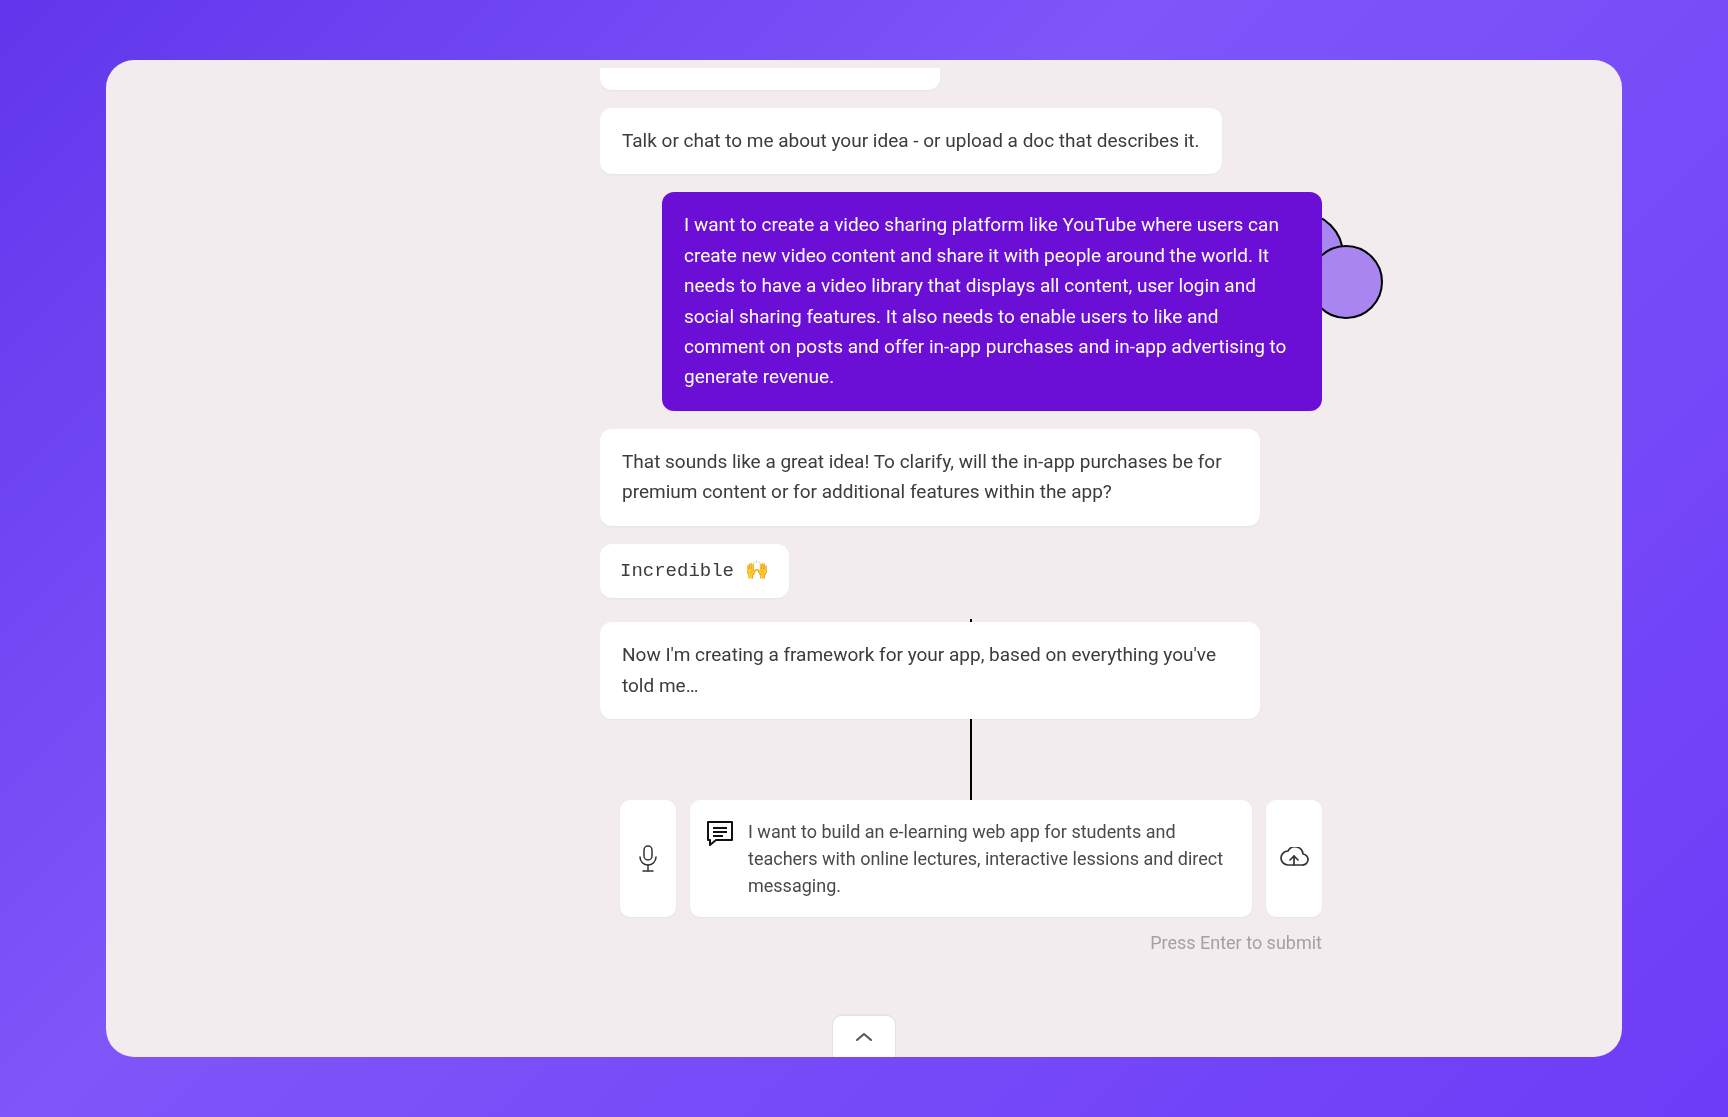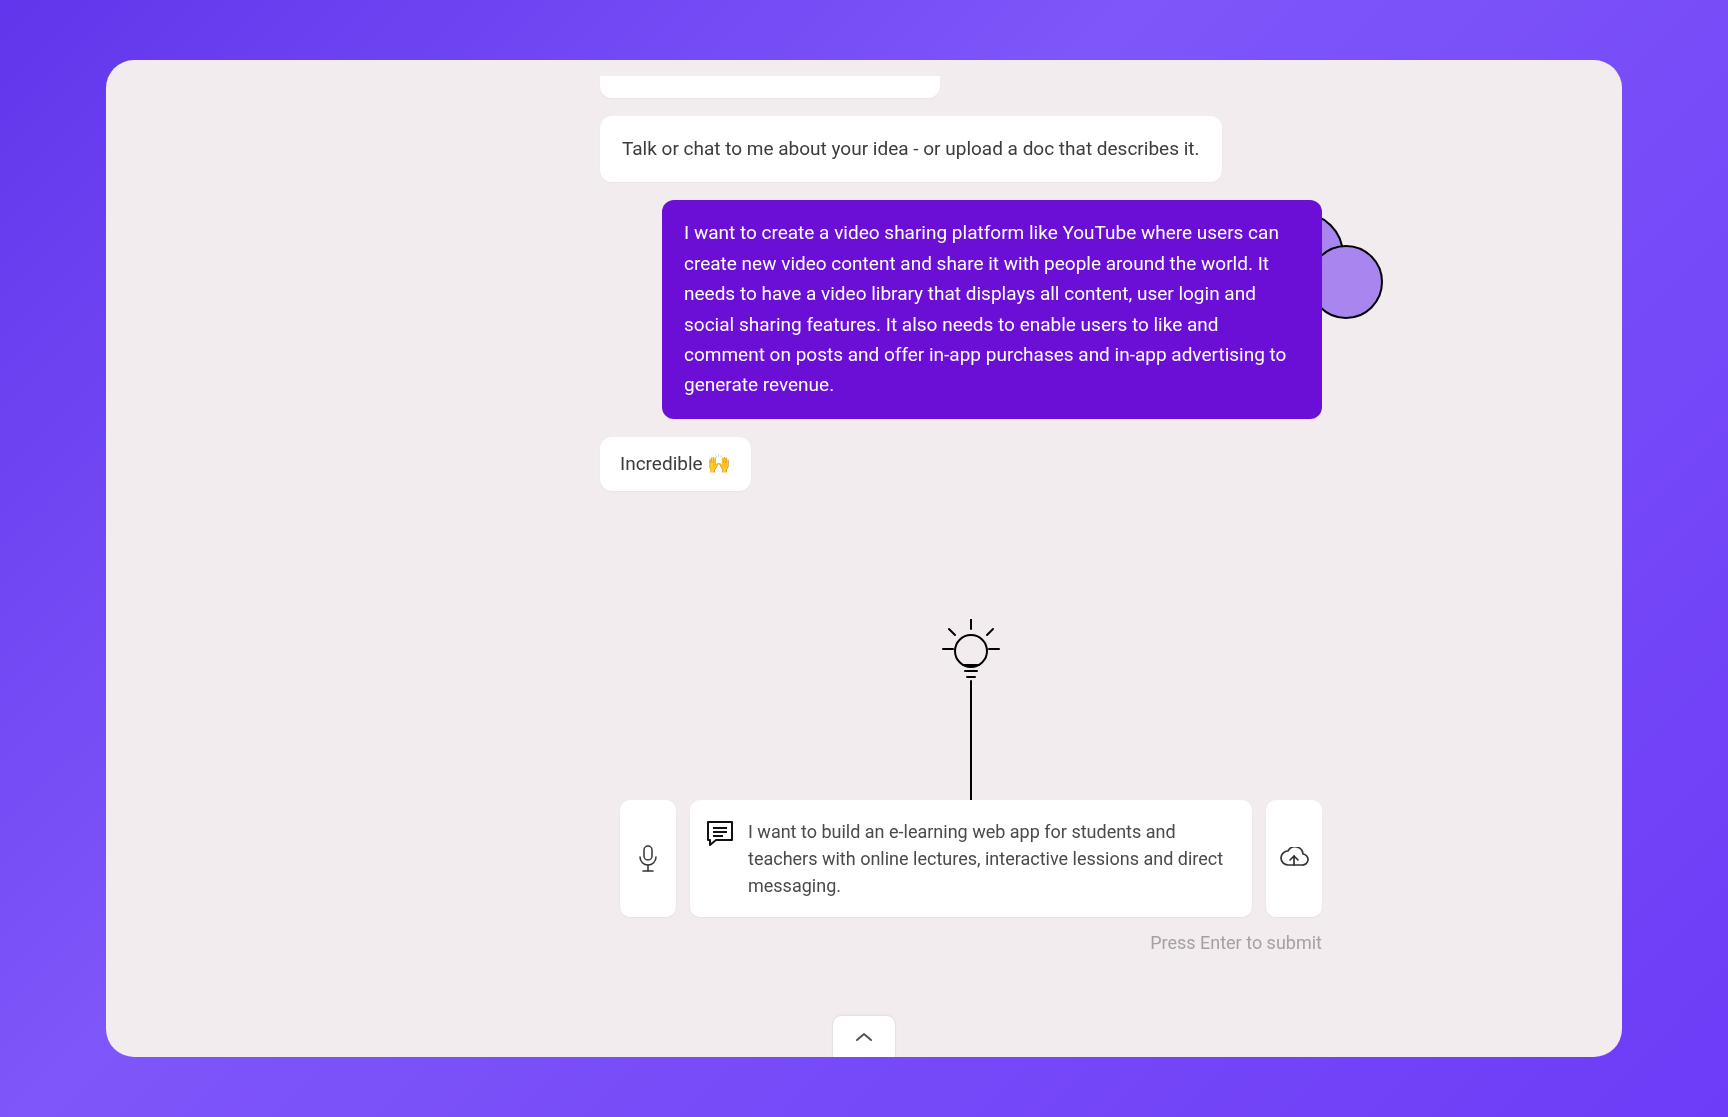"Talk or chat to me" .chat-column { padding-top: 16px -> 8px }
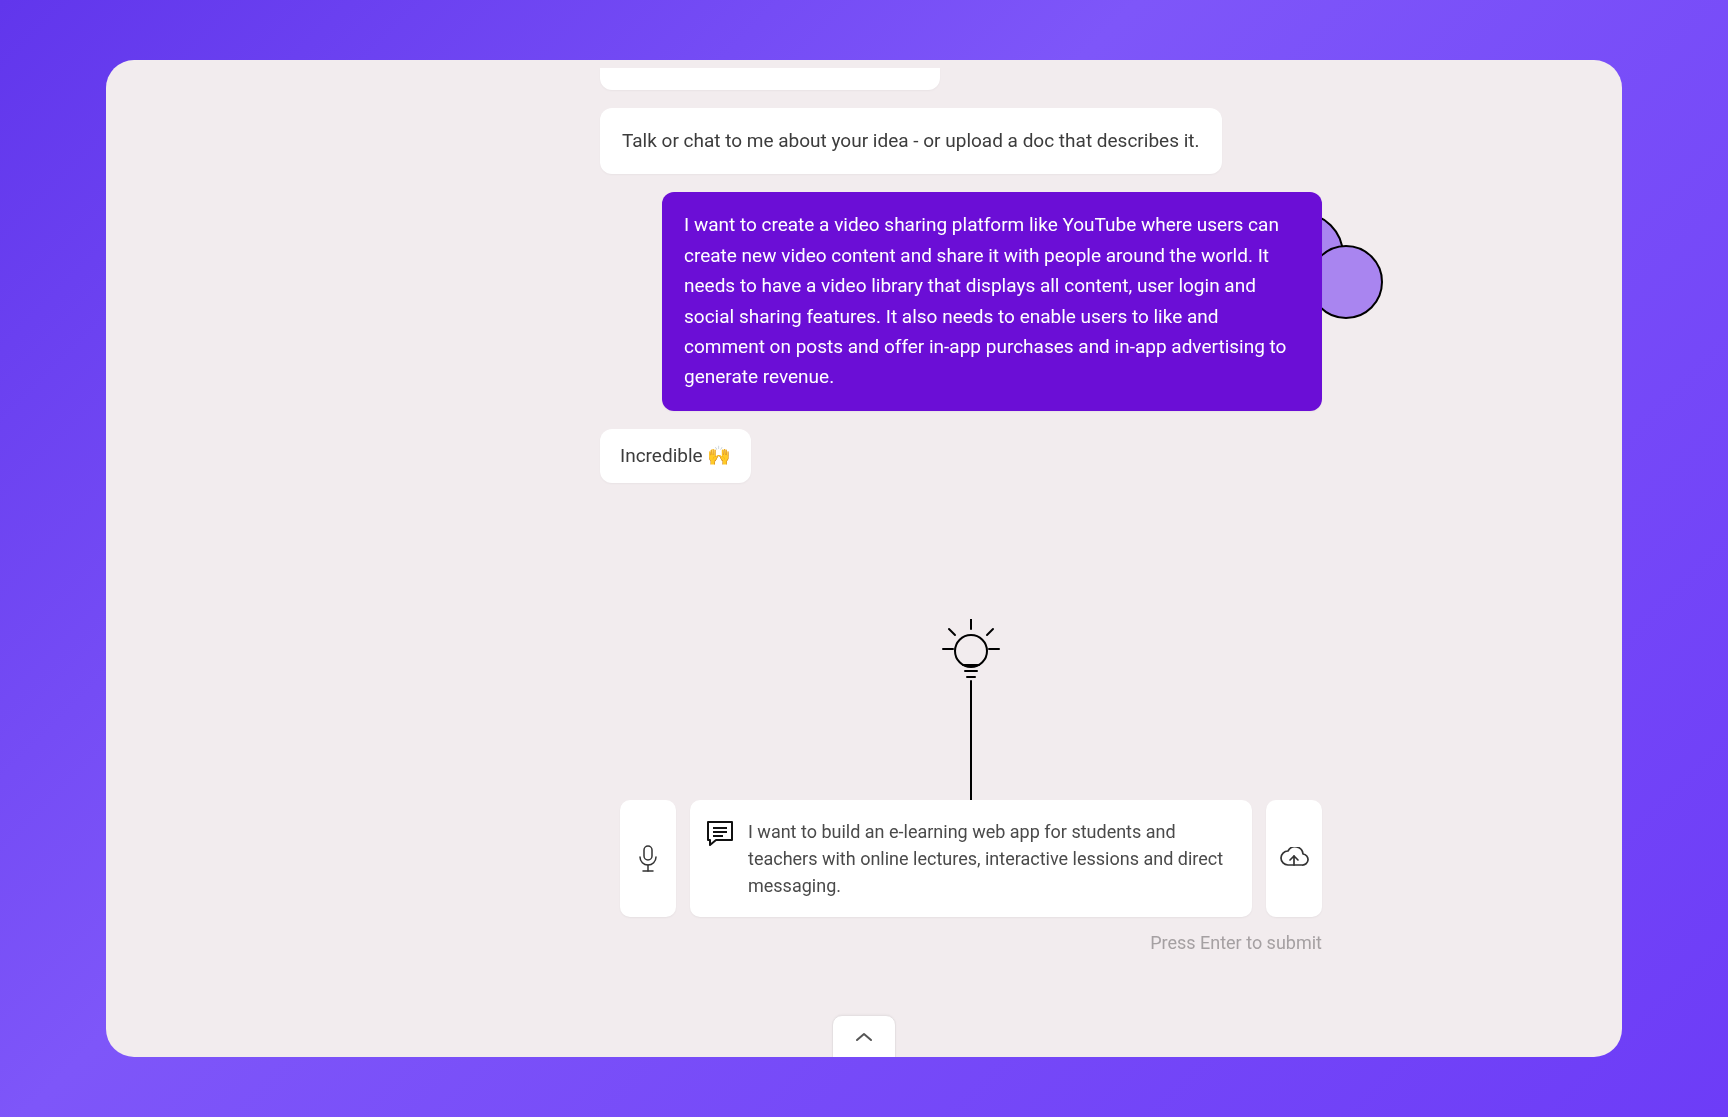"That sounds like a great" div.bubble { html: none -> <div> <span>That sounds like a great idea! To clarify, will the in-app purchases be for premium content or for additional features within the app?</span> </div> }
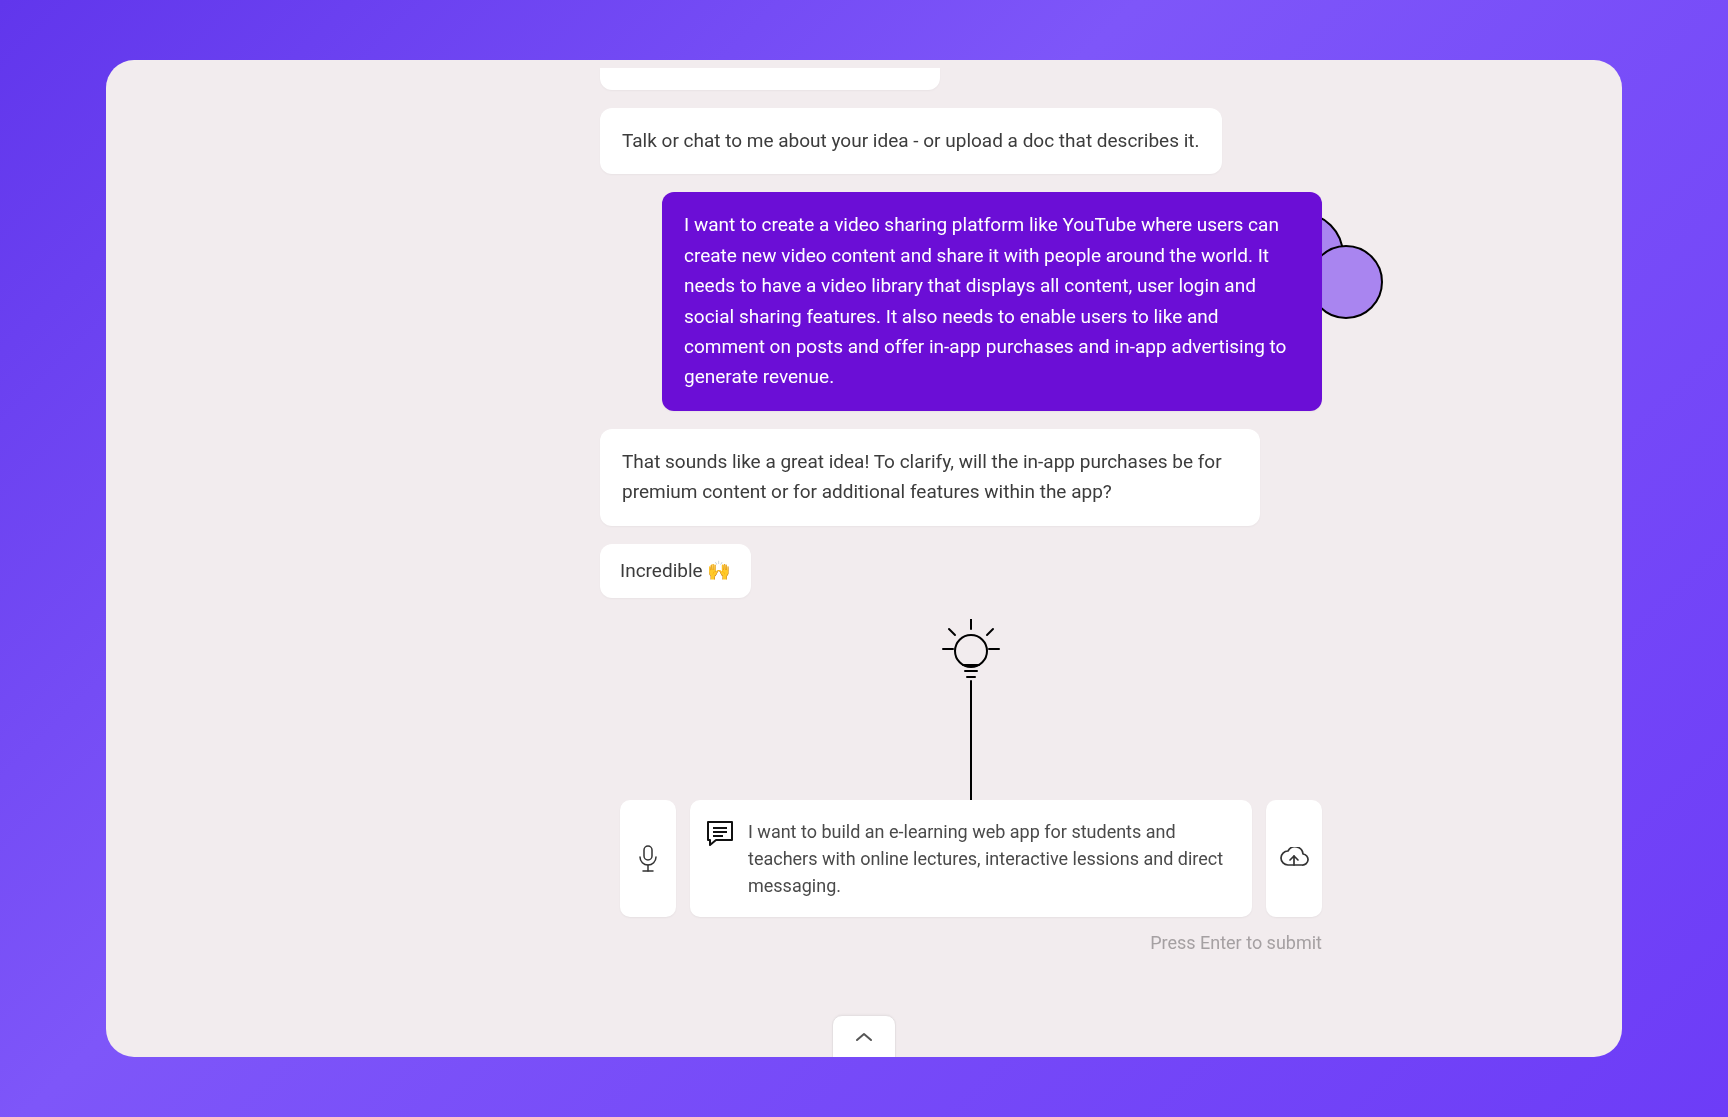"Incredible 🙌" .bot-small { font-family: none -> Liberation Mono, monospace }
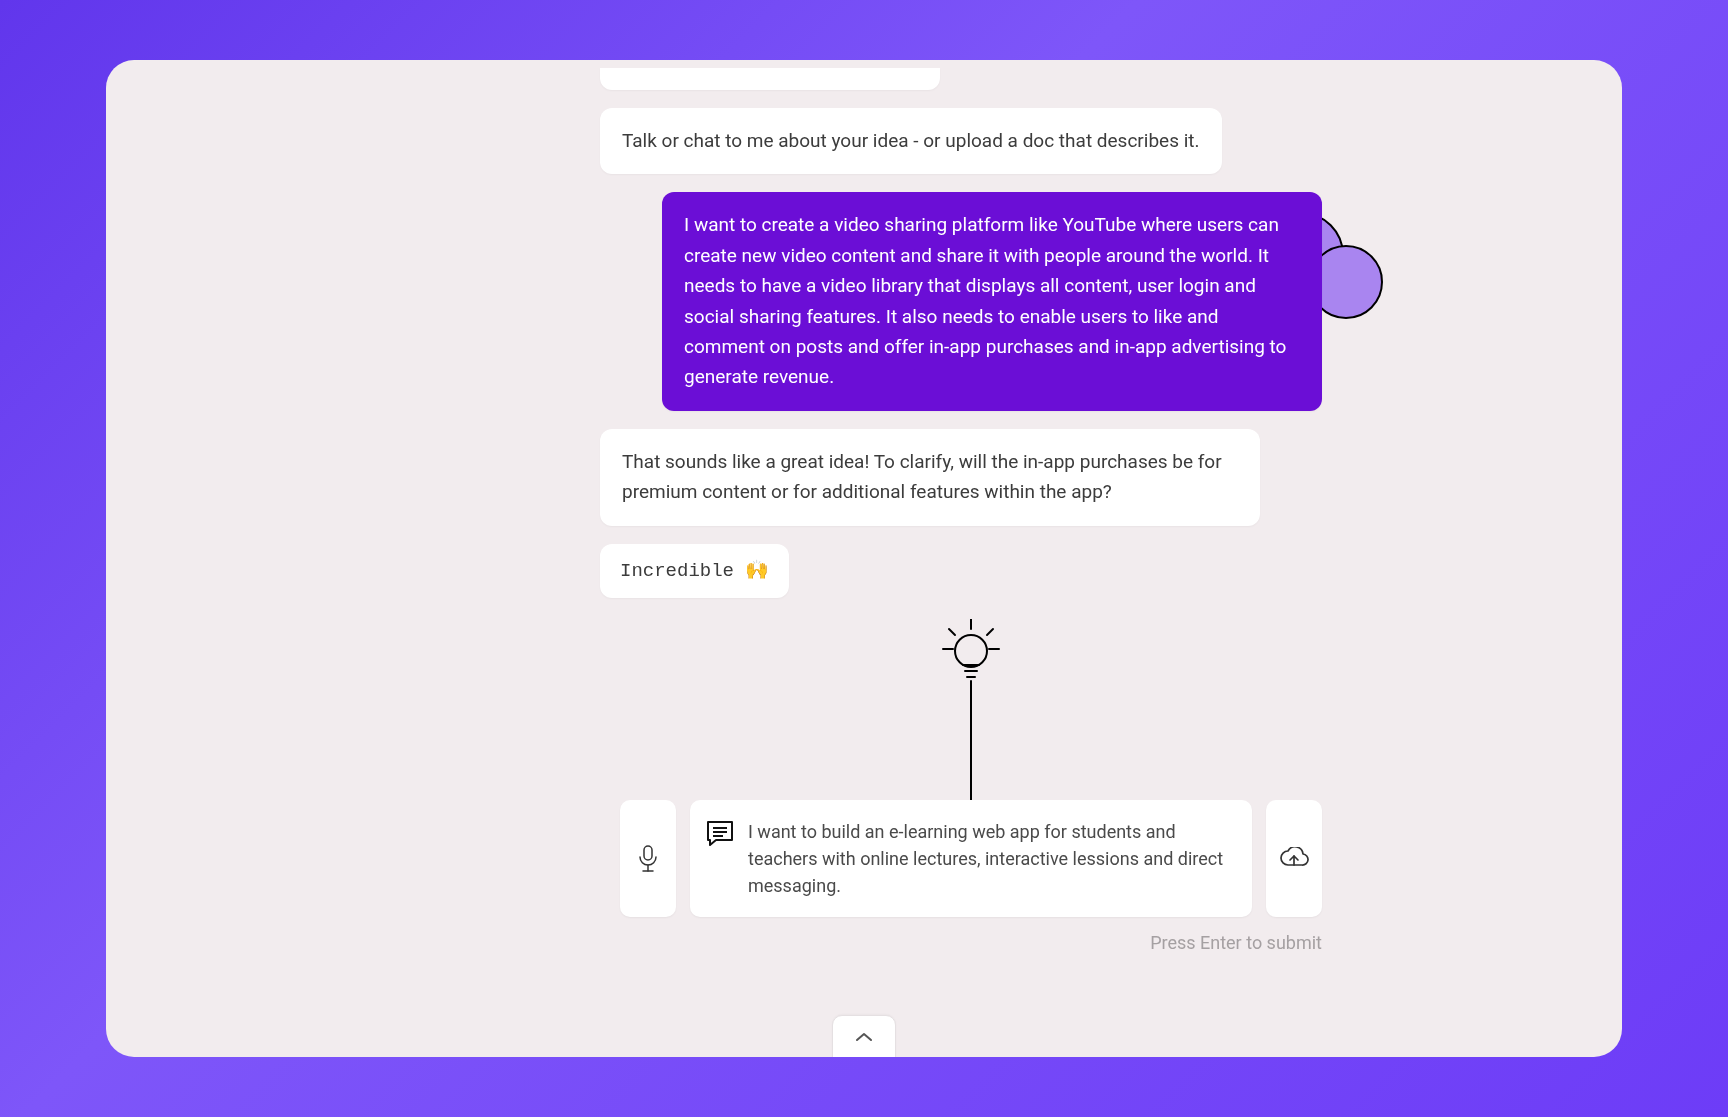"Now I'm creating a framework" div.bubble { html: none -> <div> <span>Now I'm creating a framework for your app, based on everything you've told me…</span> </div> }
